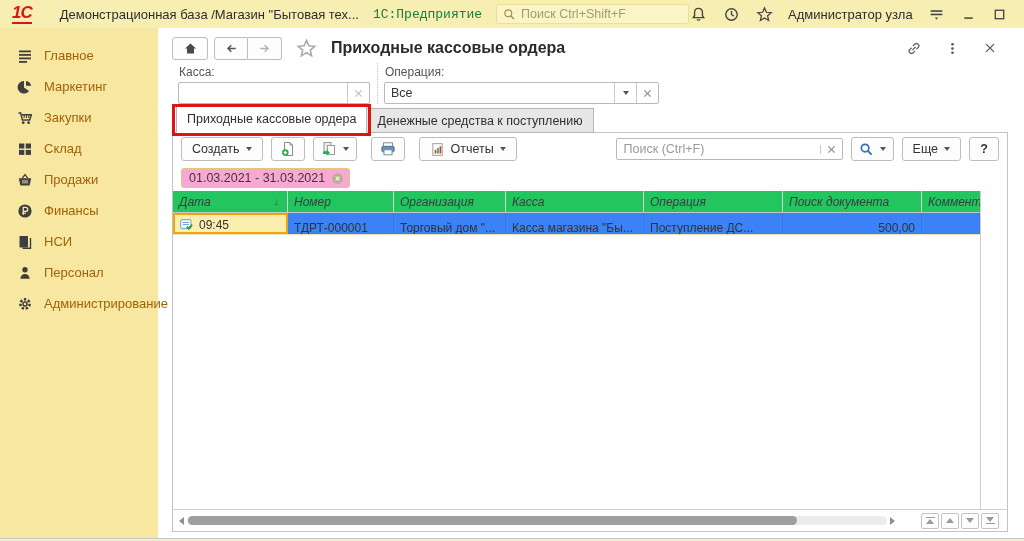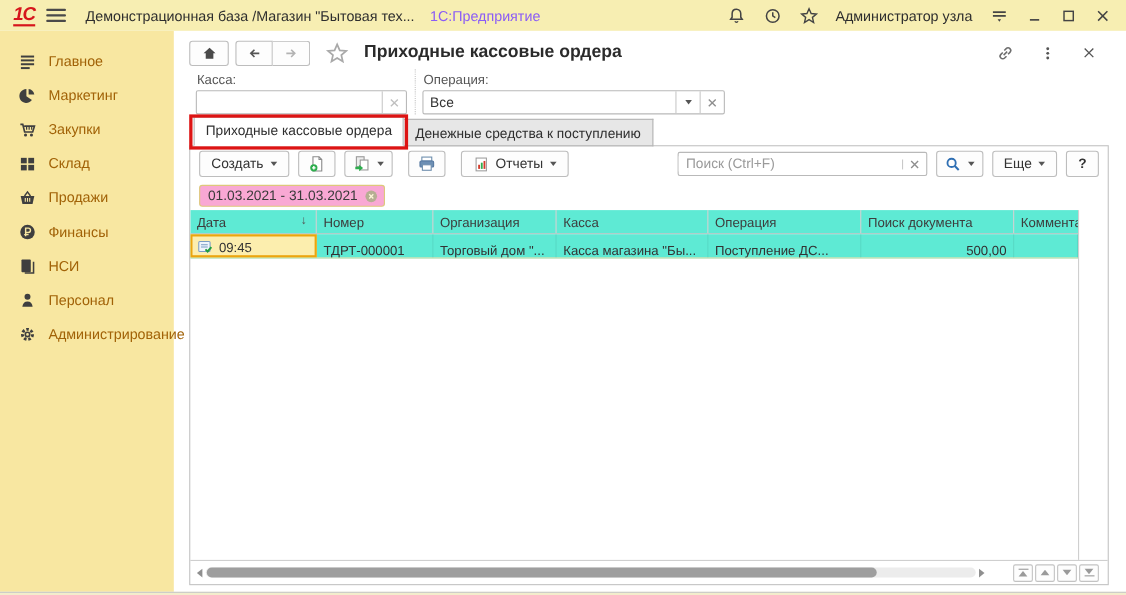"1С:Предприятие" .app-name { color: #8b5cf6 -> #15803d; font-family: none -> Liberation Mono, monospace }
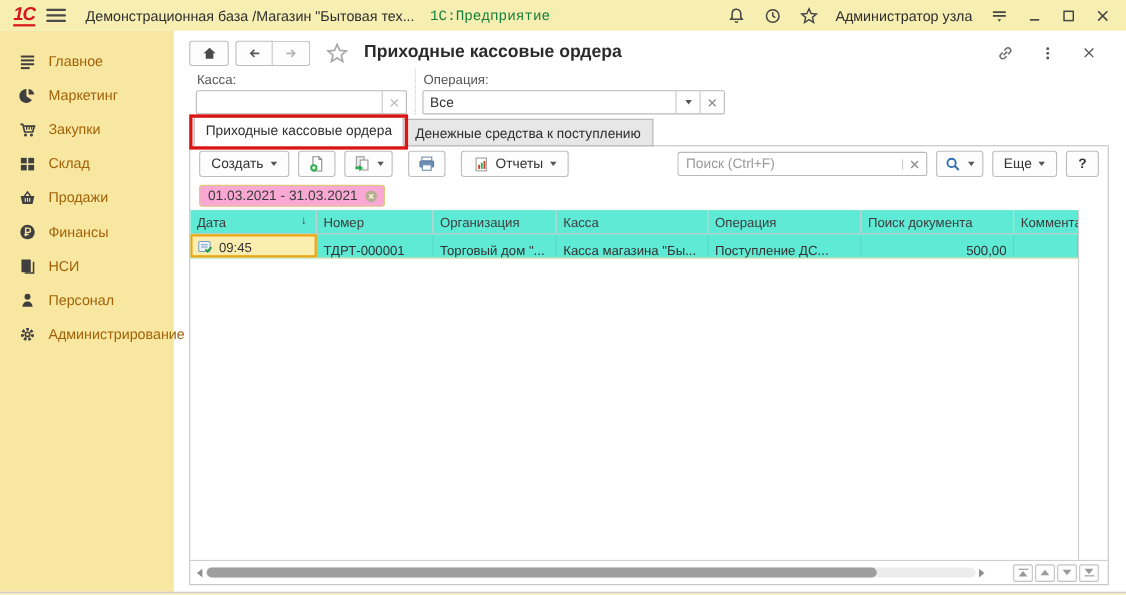"Поиск Ctrl+Shift+F" div.global-search { html: none -> <div> <span> <svg> <circle></circle> <path></path> </svg> </span> <input> </div> }
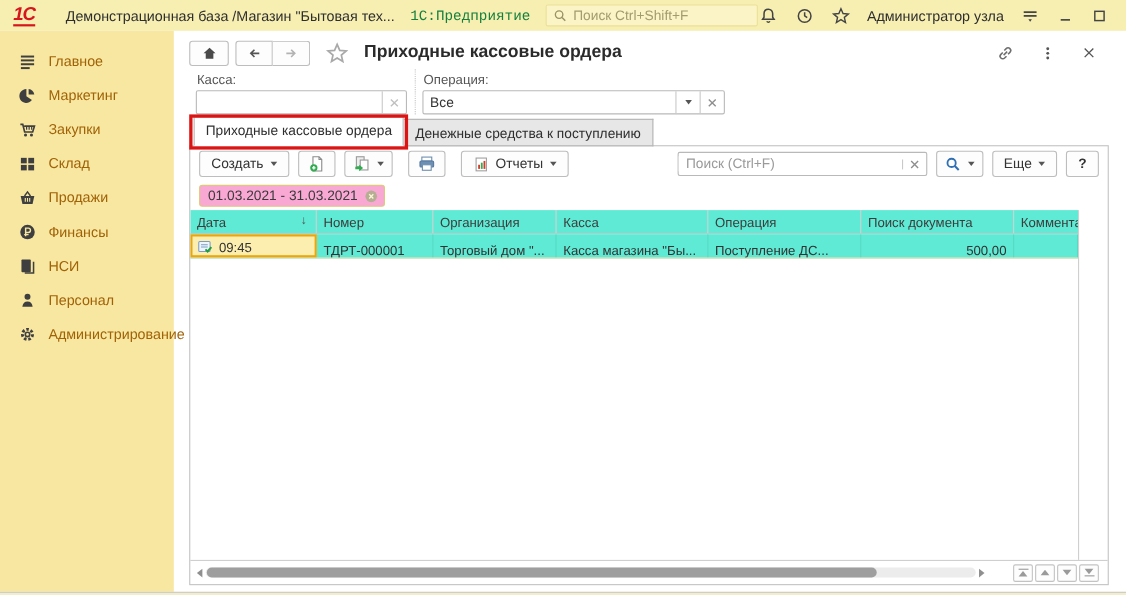"Дата" .thead { background: #5eead4 -> #22c55e; font-style: none -> italic }
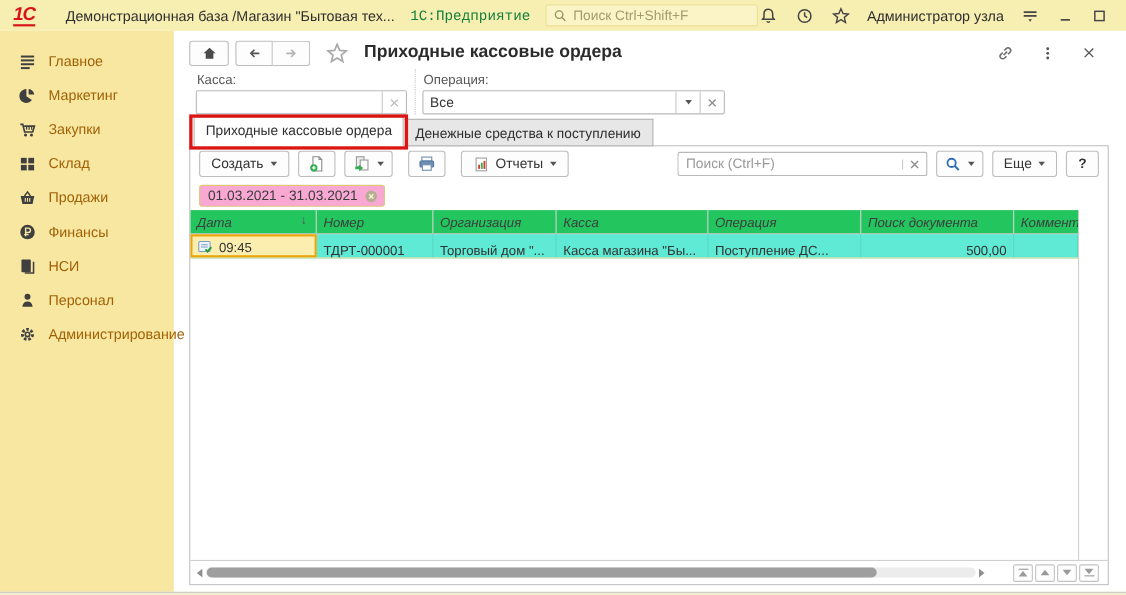"09:45" .trow { background: #5eead4 -> #3b82f6 }
